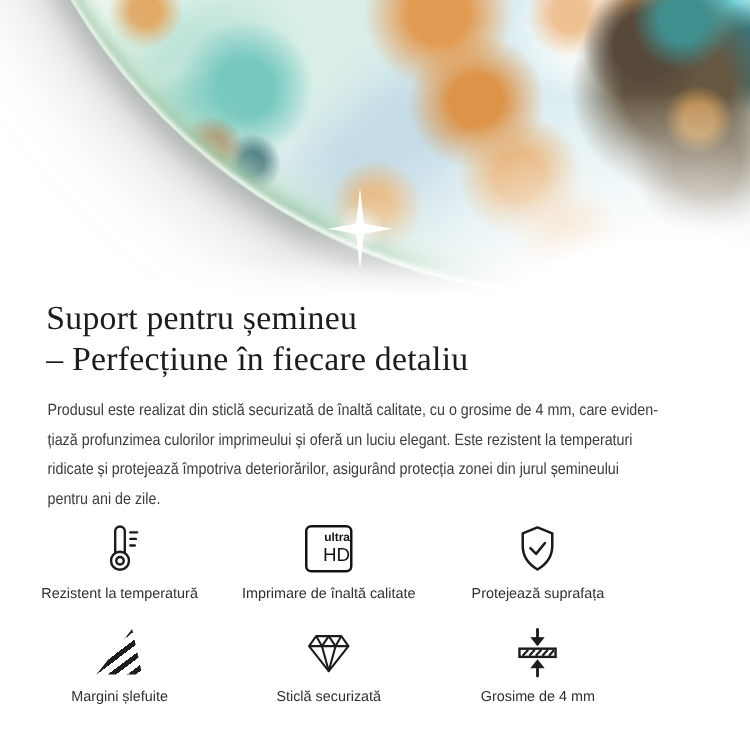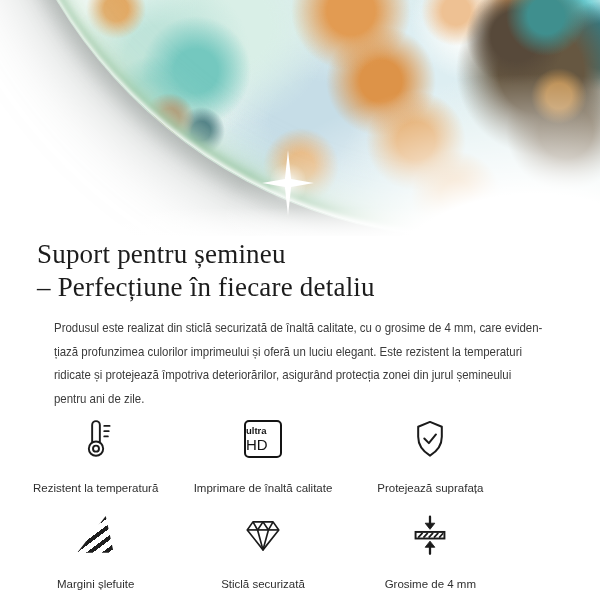"Produsul este realizat din sticlă" .intro { margin: 7px 0 0 54px -> 7px 0 0 38px }
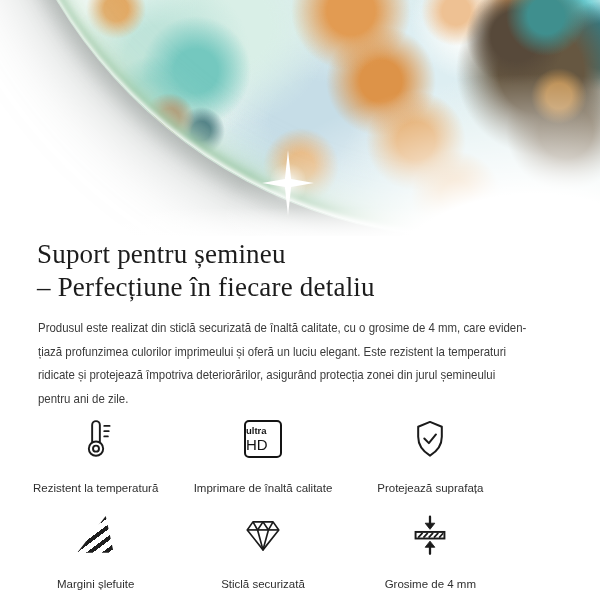"ultra" .uhd-box { align-items: flex-start -> flex-end }
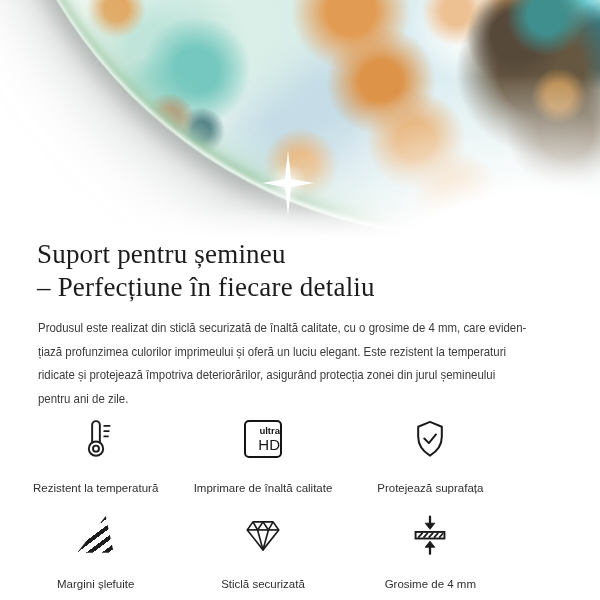"Rezistent la temperatură" .feature .label { margin-top: 20px -> 7px }
